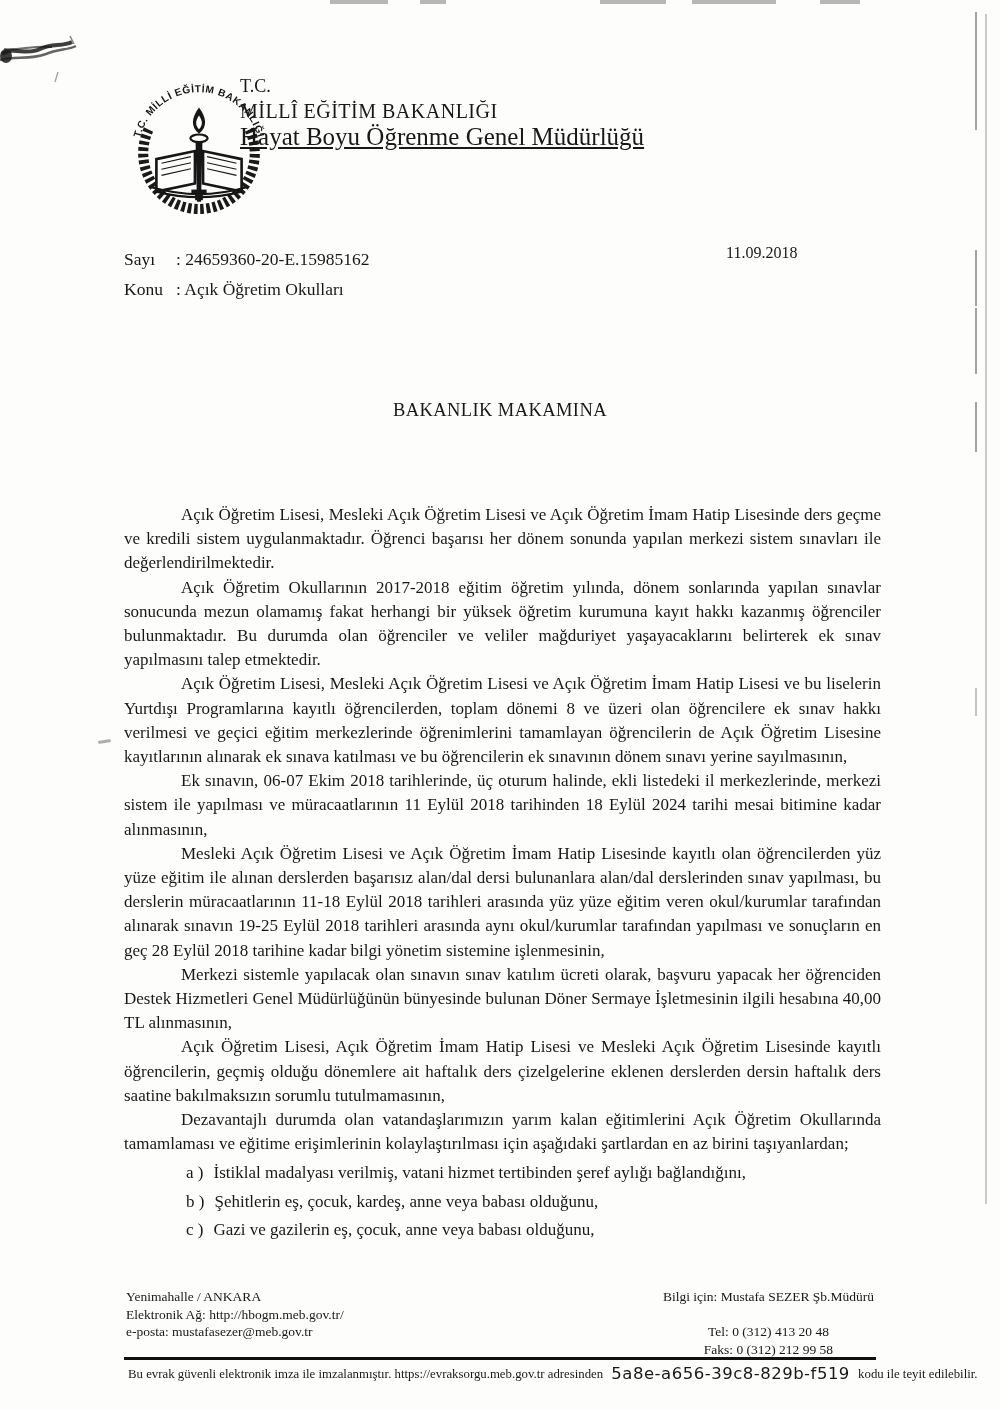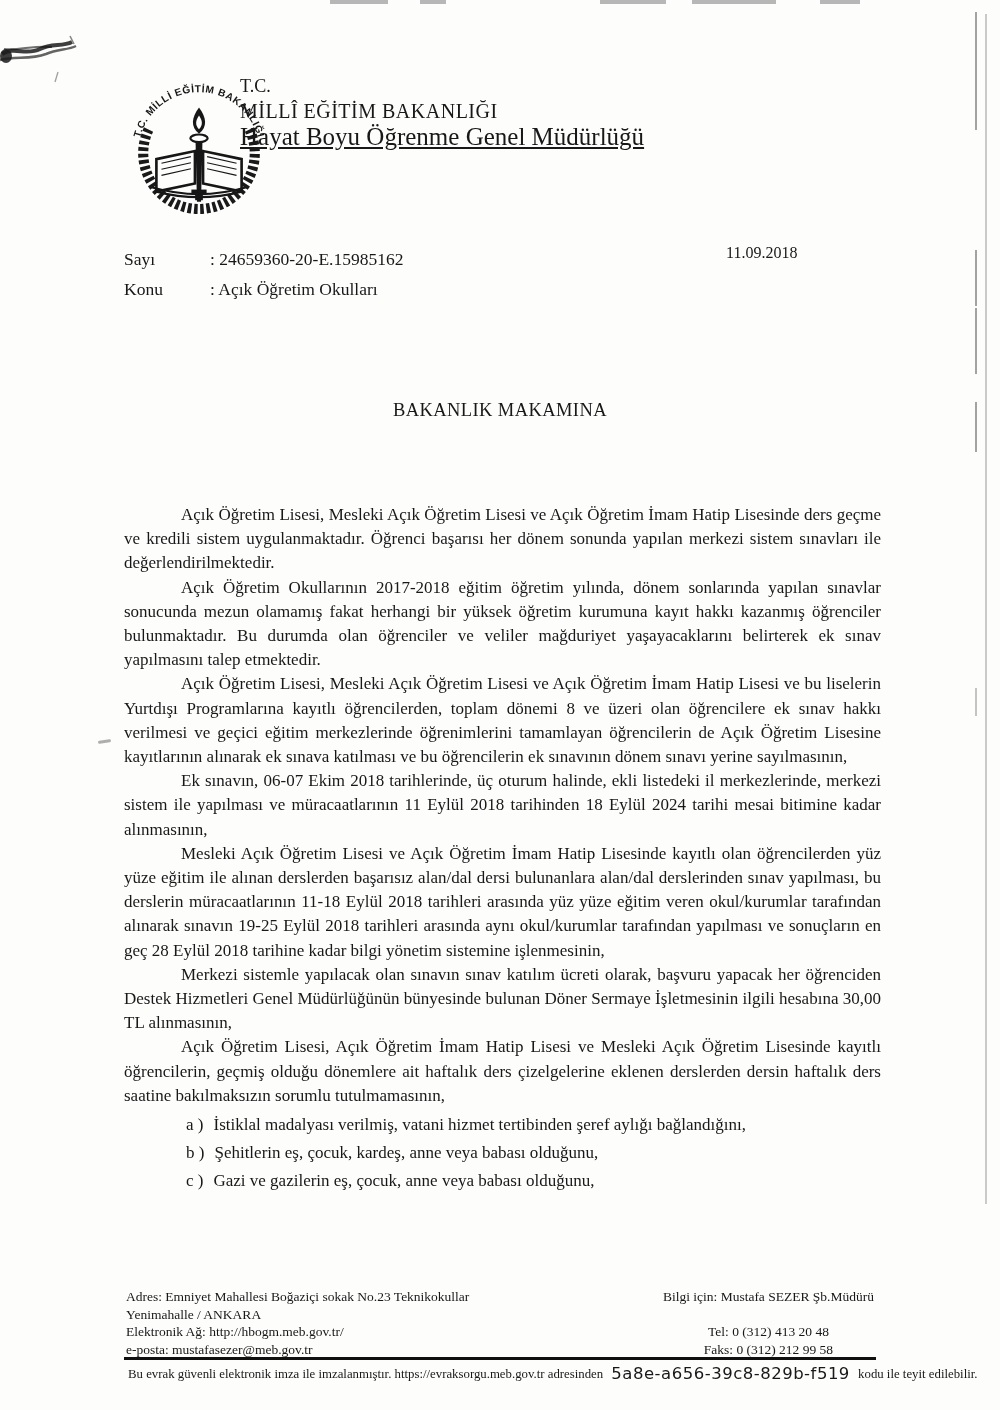"Sayı" .meta-row { gap: 34px -> none }
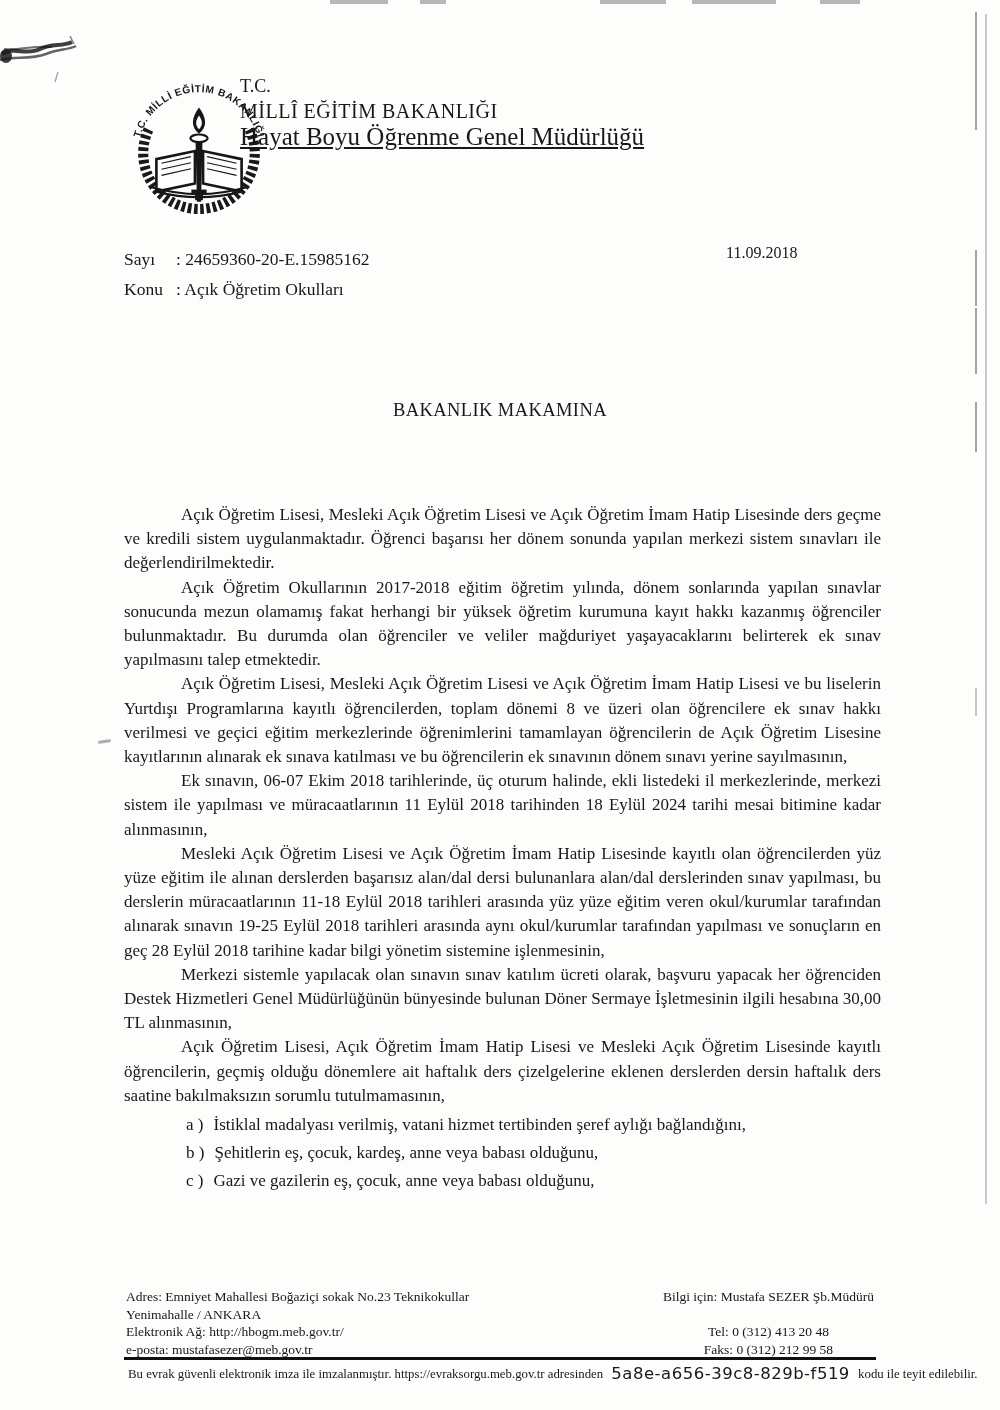"Merkezi sistemle yapılacak olan sınavın" p { text: 30,00 -> 40,00 }
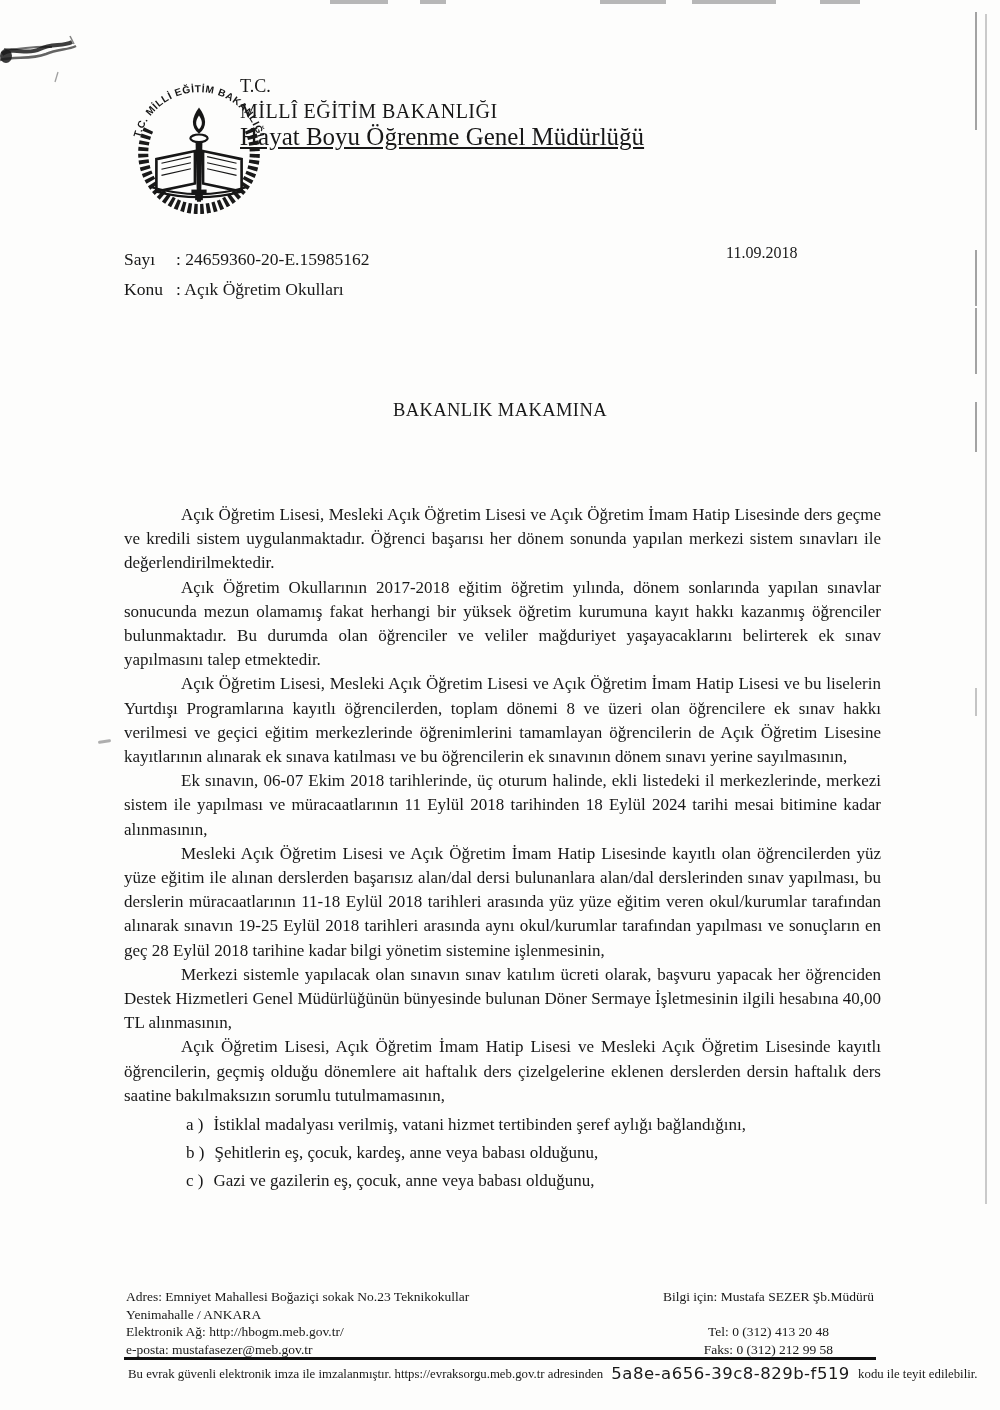"Dezavantajlı durumda olan" p { html: none -> <p>Dezavantajlı durumda olan vatandaşlarımızın yarım kalan eğitimlerini Açık Öğretim Okullarında tamamlaması ve eğitime erişimlerinin kolaylaştırılması için aşağıdaki şartlardan en az birini taşıyanlardan;</p> }
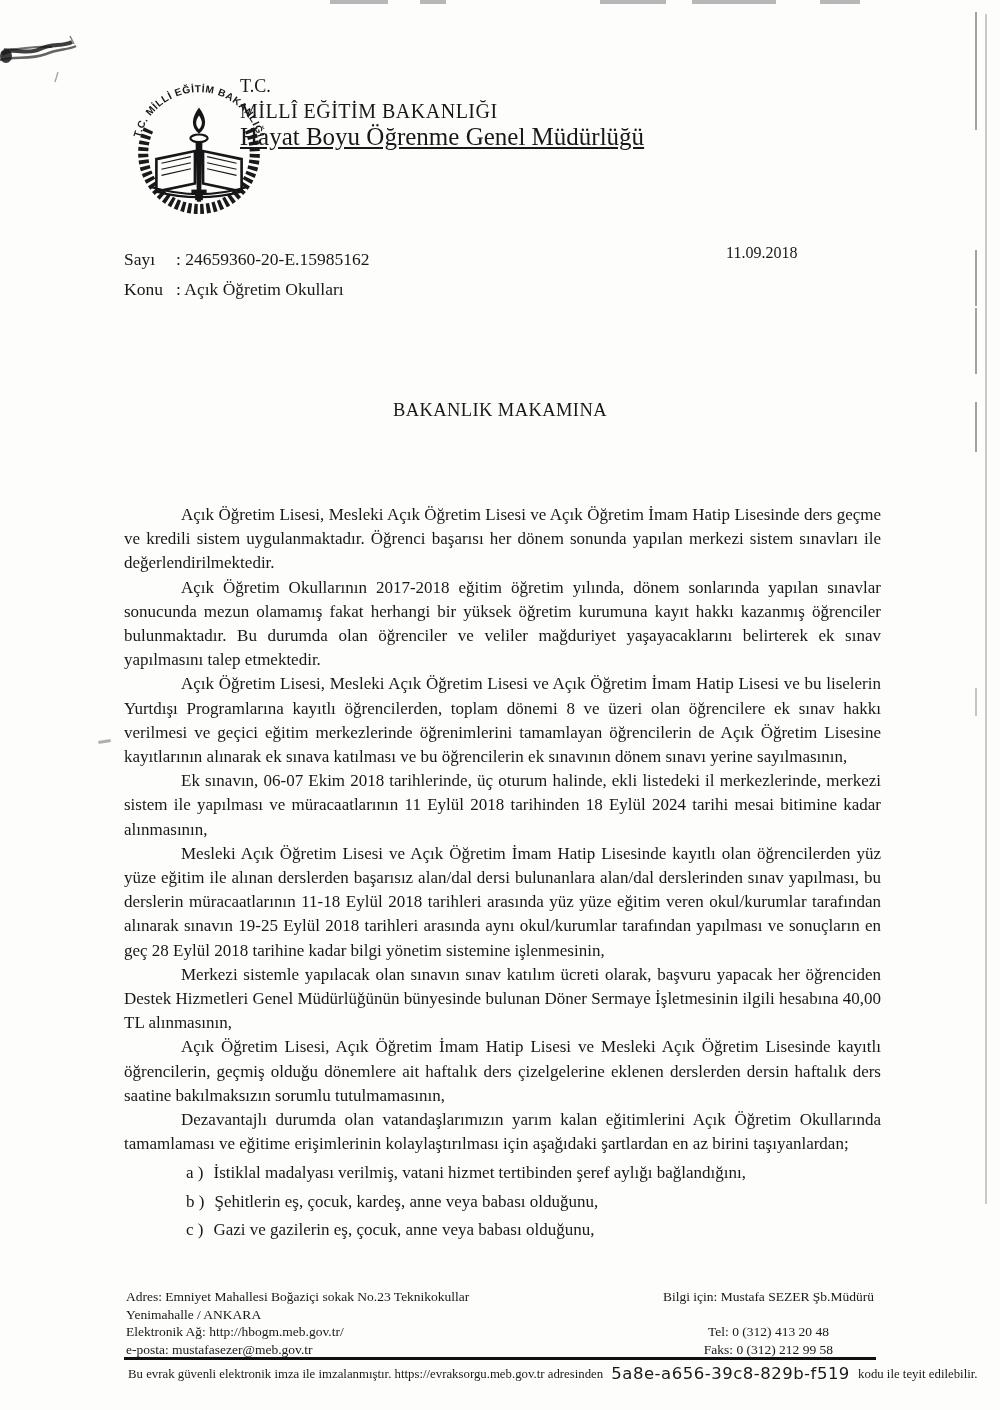"Adres: Emniyet Mahallesi Boğaziçi sokak" div { html: <div>Adres: Emniyet Mahallesi Boğaziçi sokak No.23 Teknikokullar</div> -> none }
